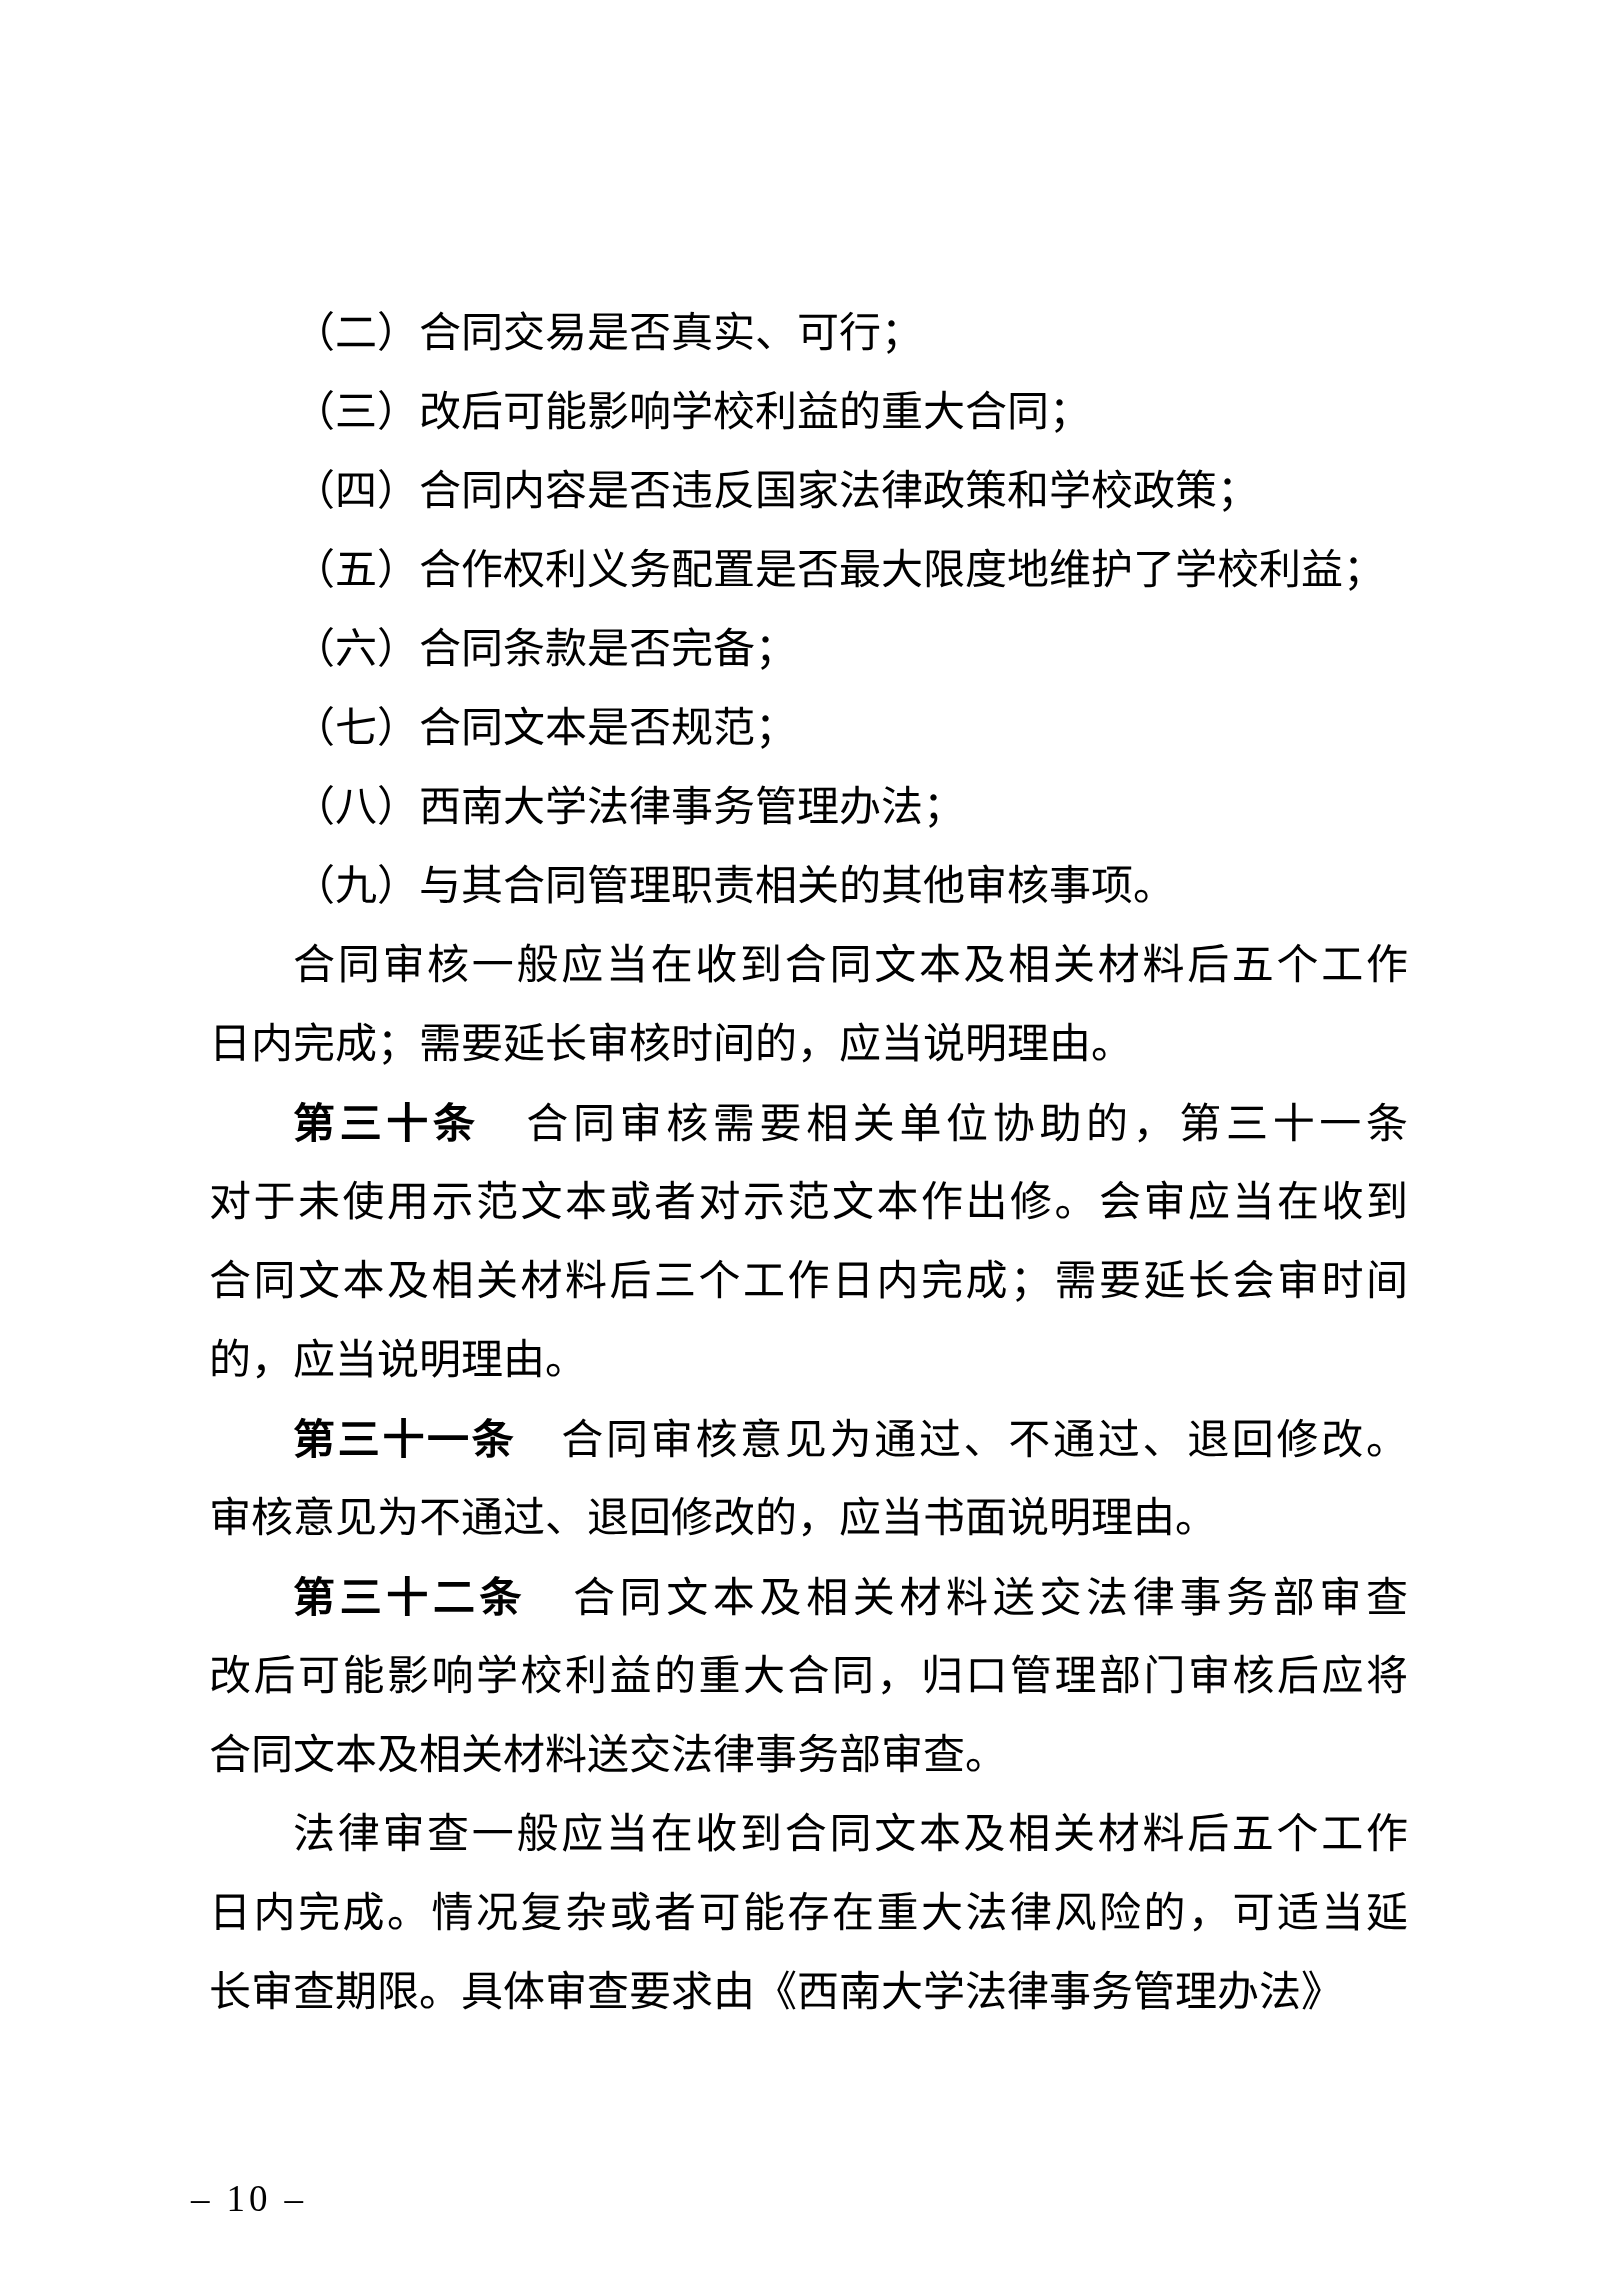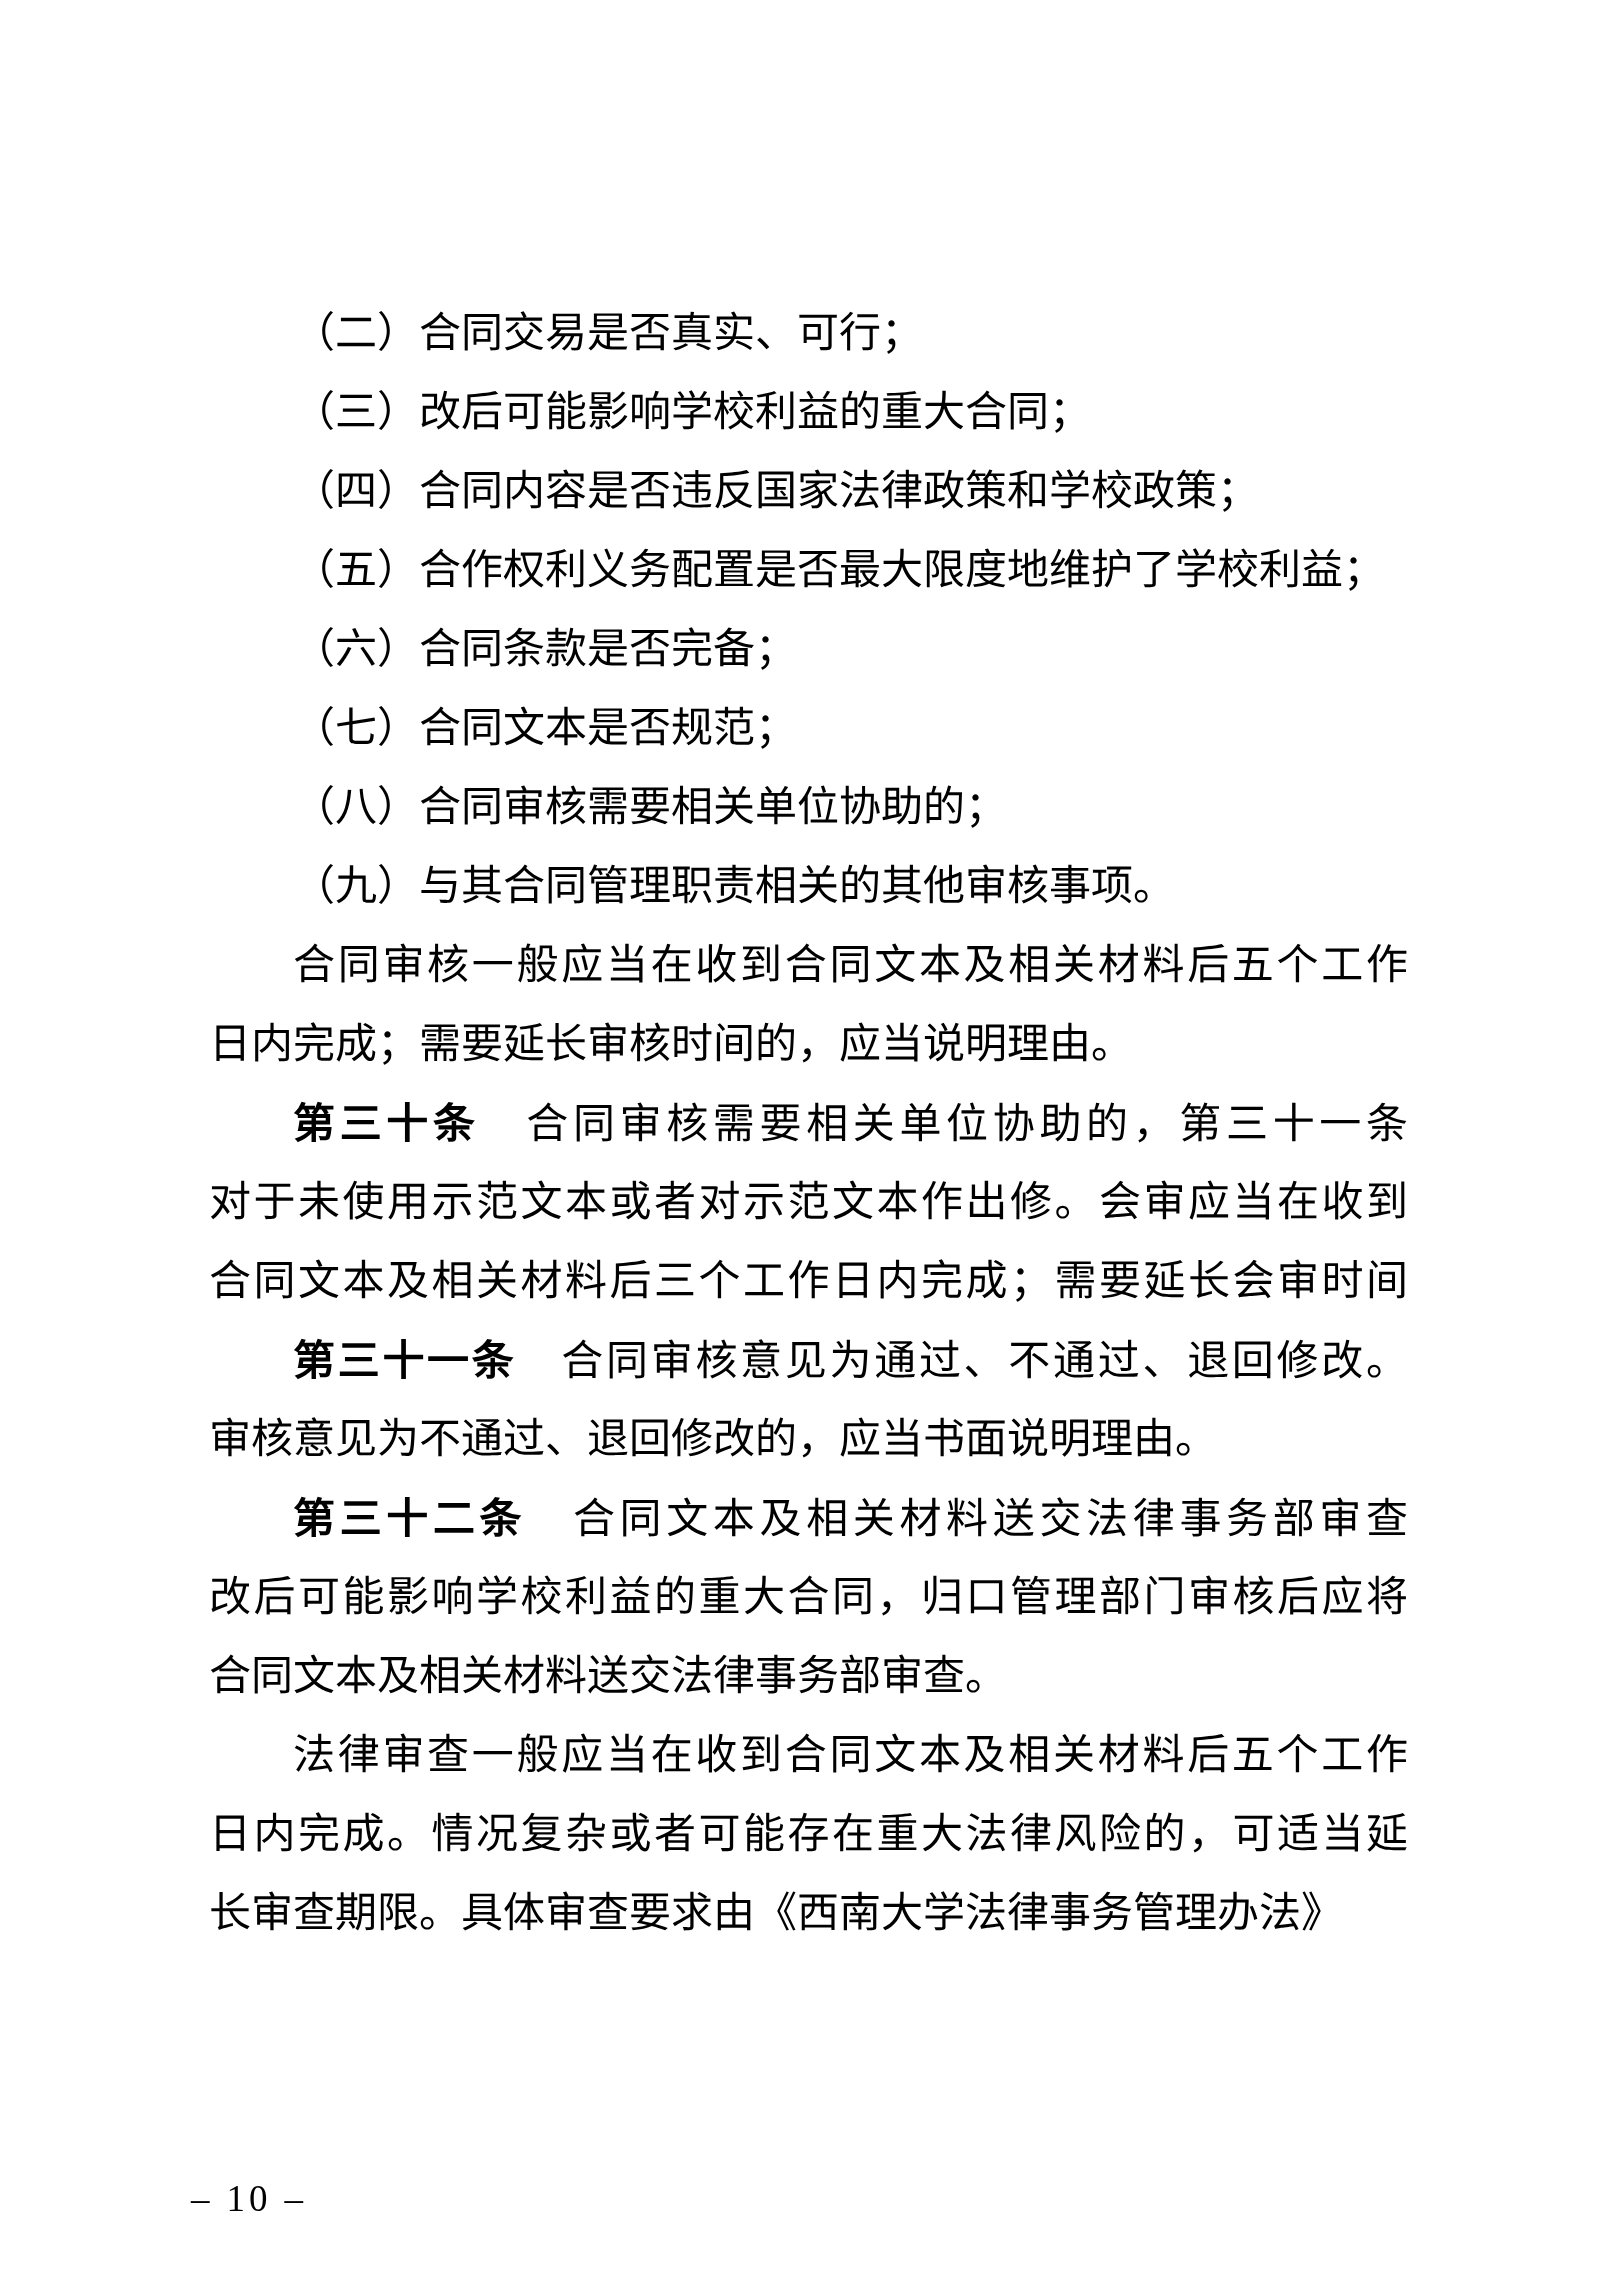"（八）合同审核需要相关单位协助的；" span { text: 合同审核需要相关单位协助的 -> 西南大学法律事务管理办法 }
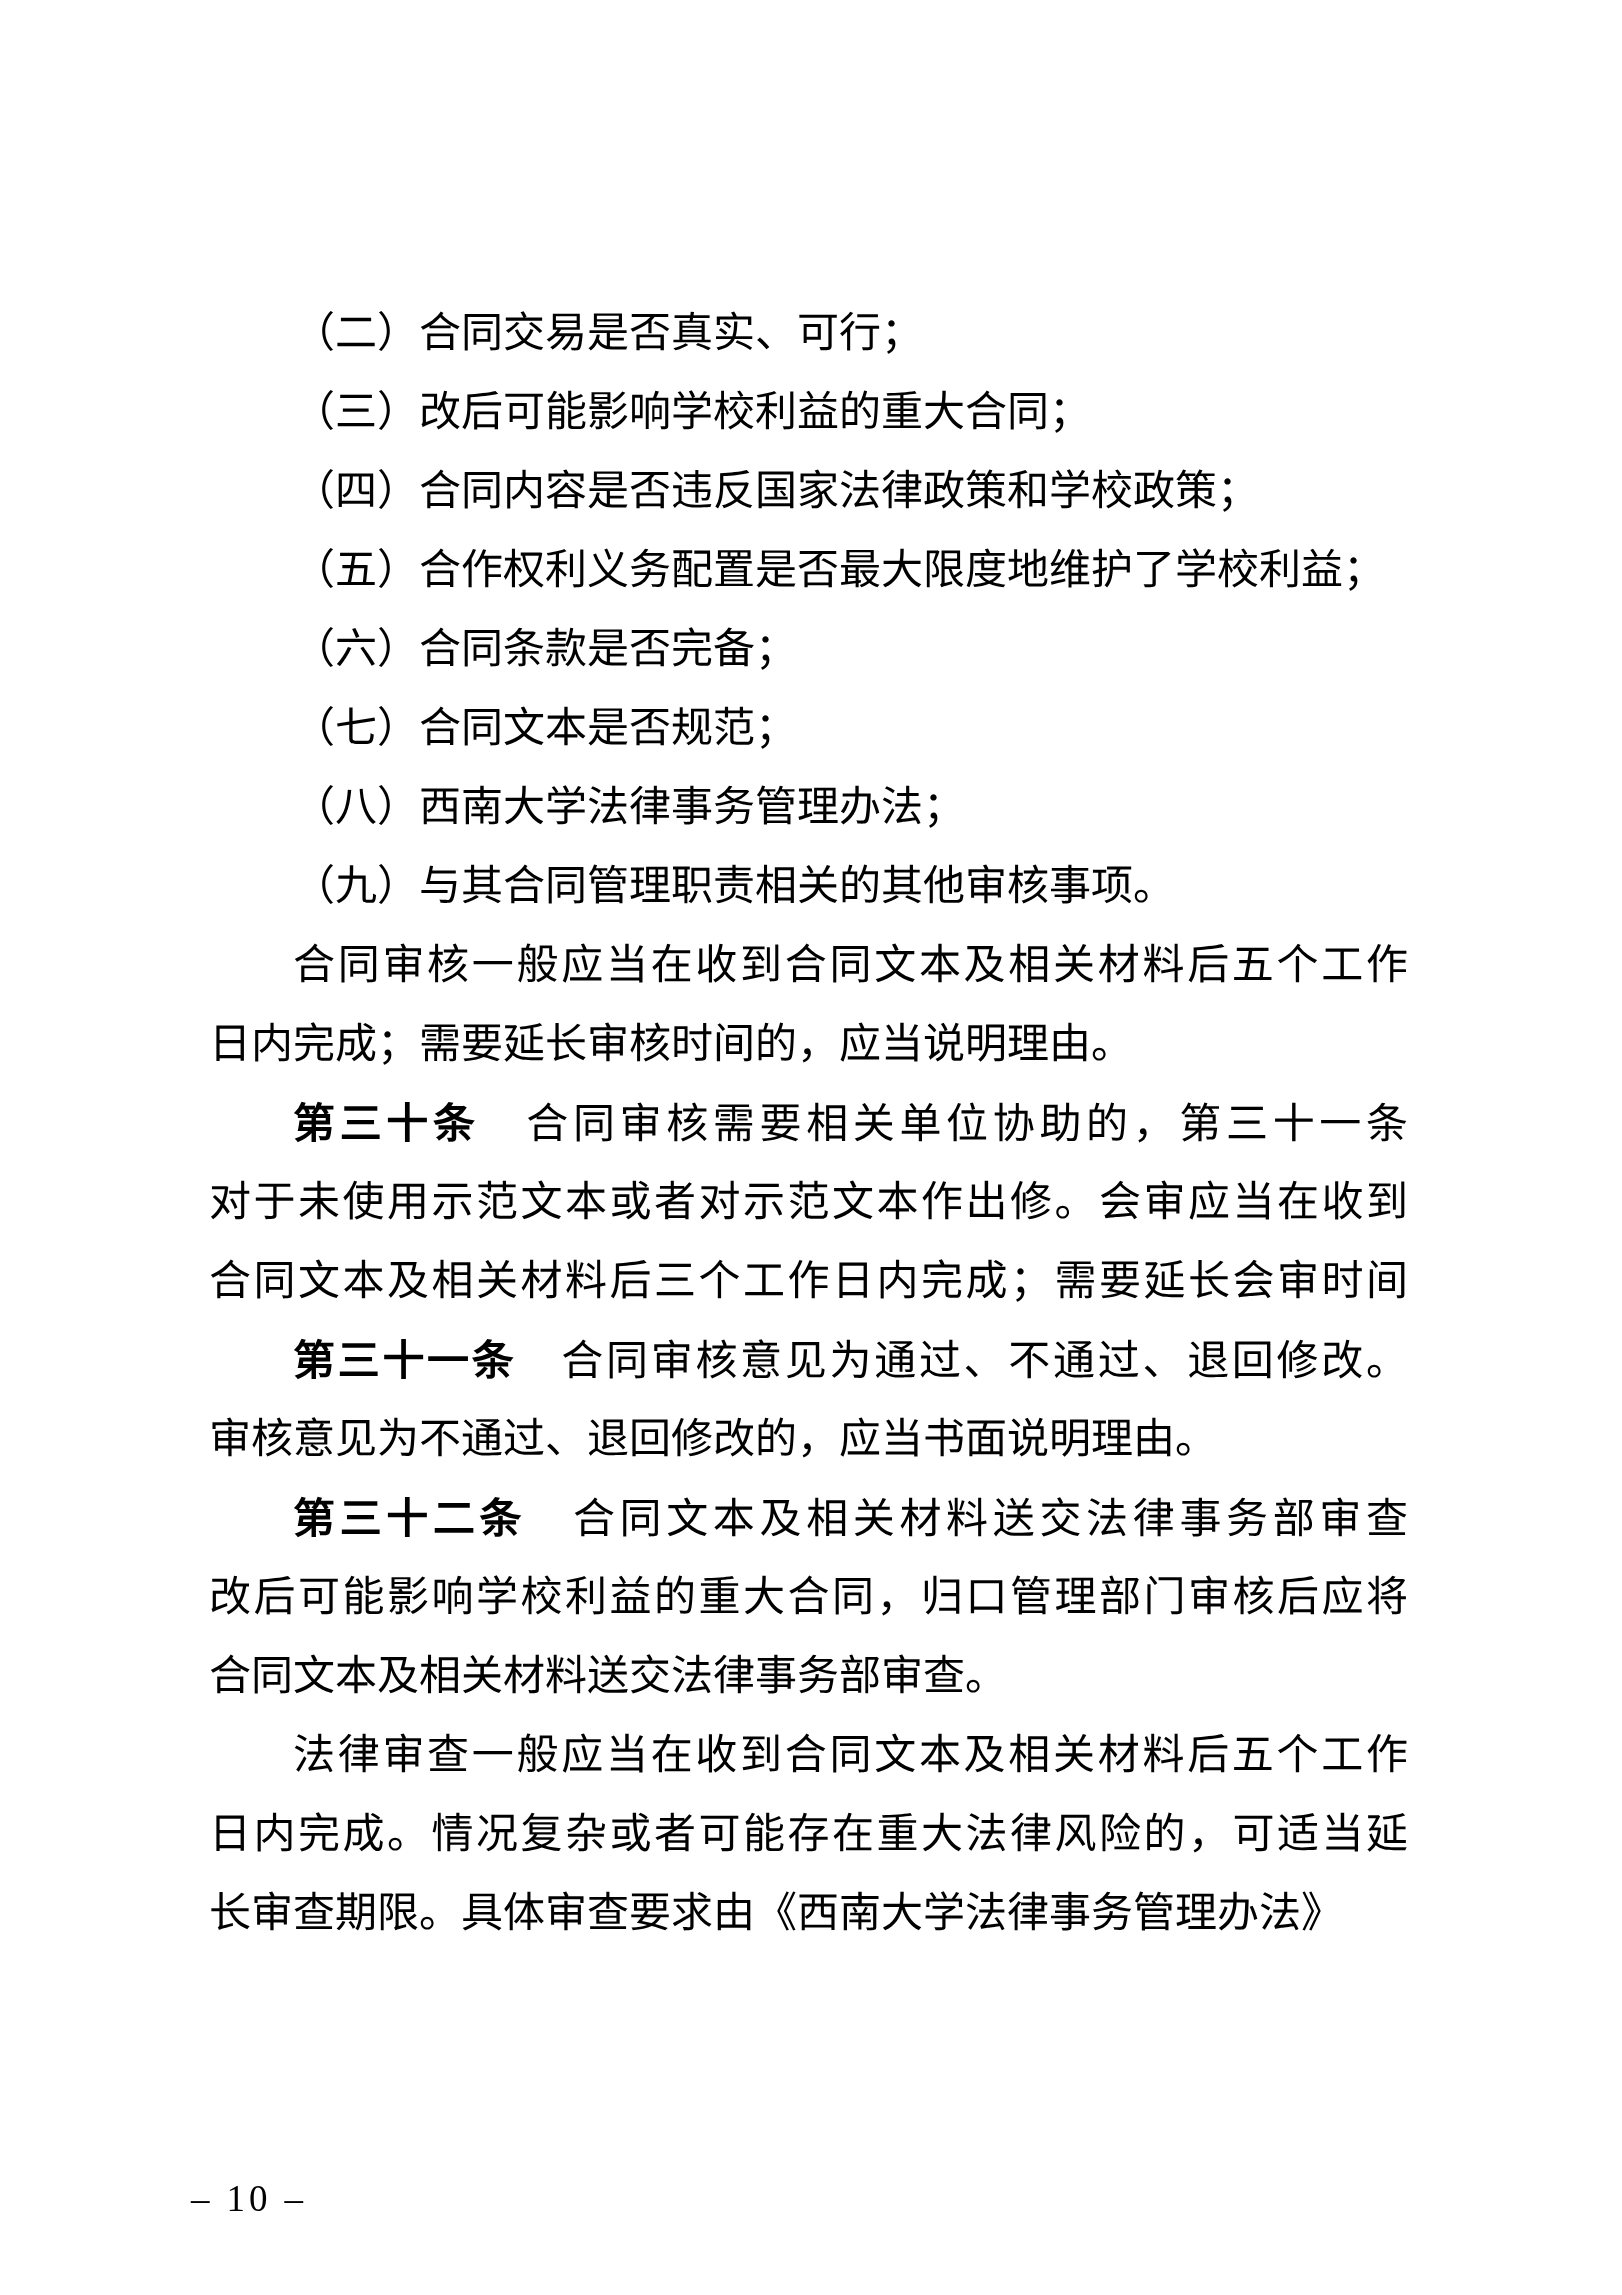"的，应当说明理由。" div.line { html: none -> <div><span>的，应当说明理由。</span></div> }
